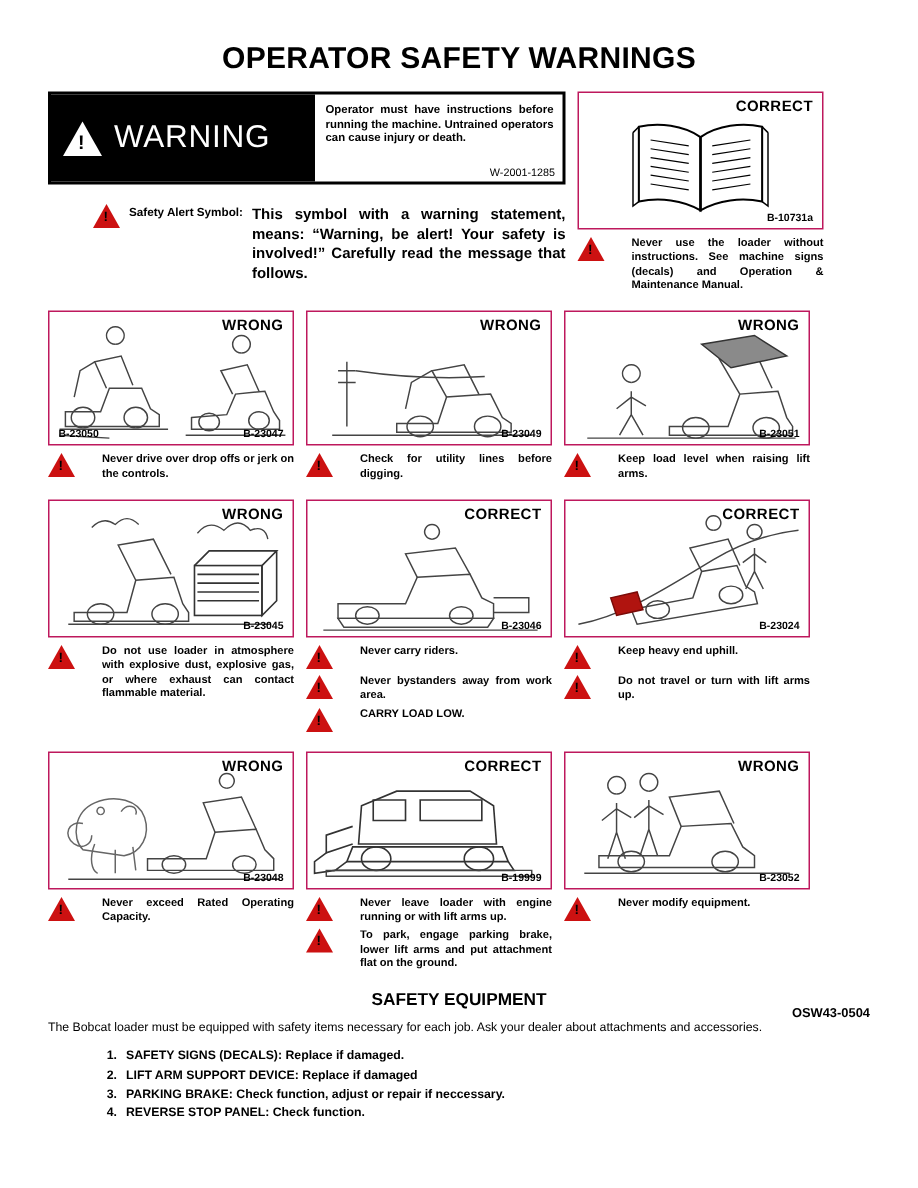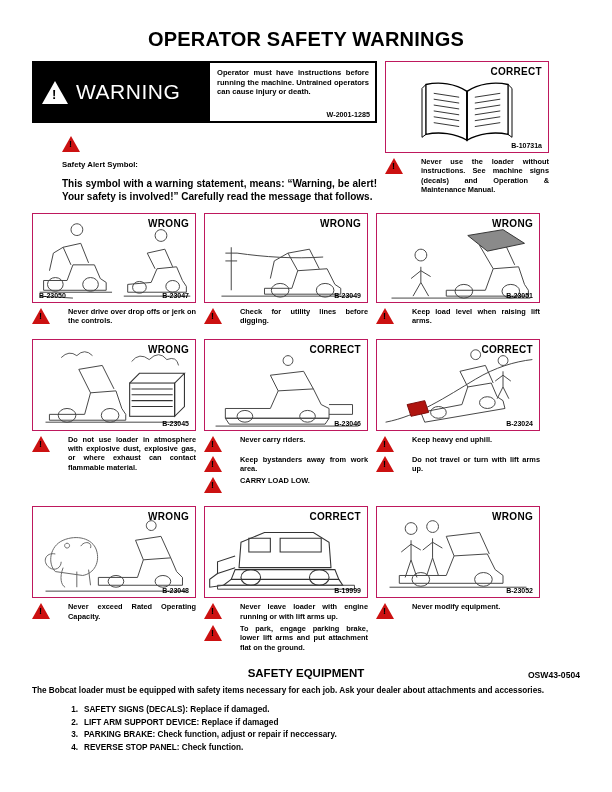"W-2001-1285" .warnbanner .right .code { font-weight: bold -> normal }
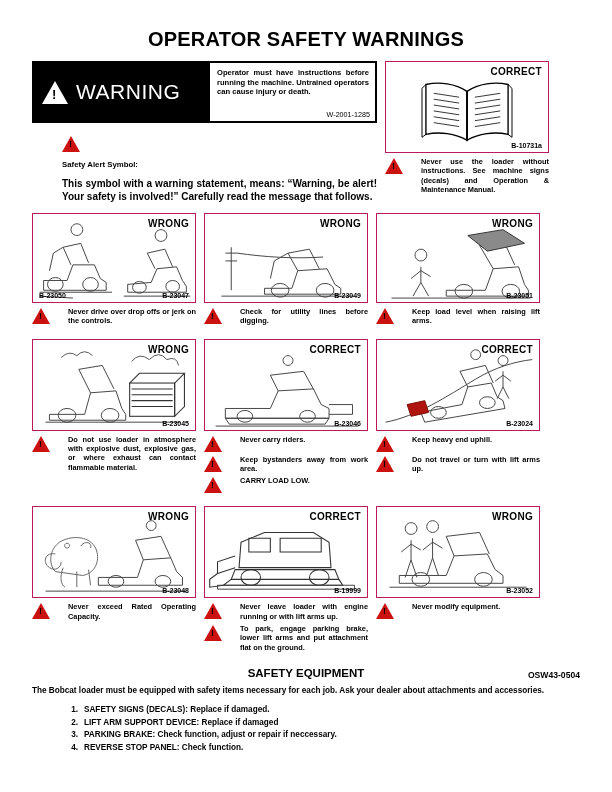"Safety Alert Symbol:" .alertrow { flex-direction: column -> none }
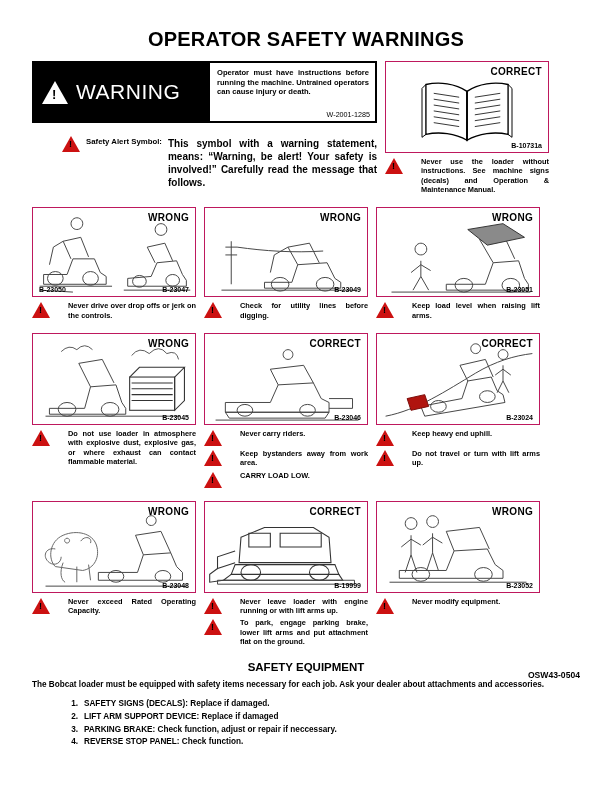"Keep bystanders away from work" span.txt { text: Keep -> Never }
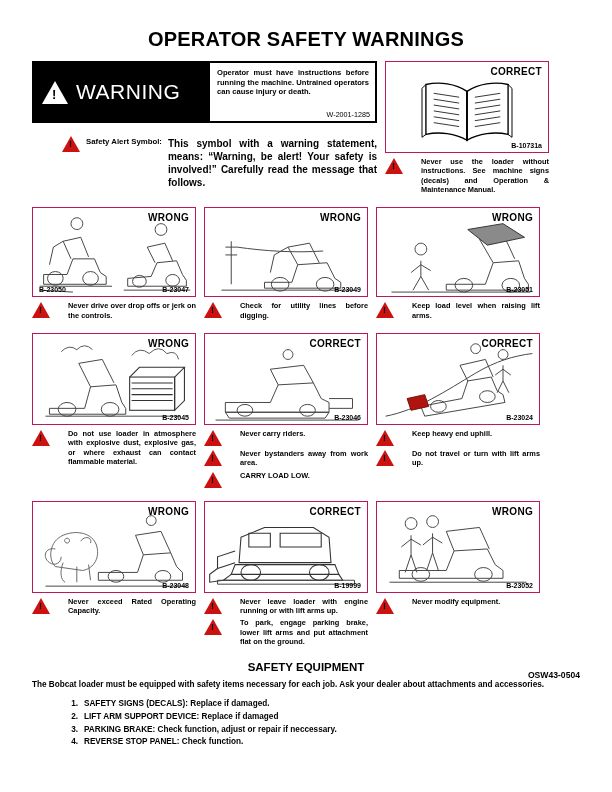"The Bobcat loader must be" .seq-body { font-weight: bold -> normal }
